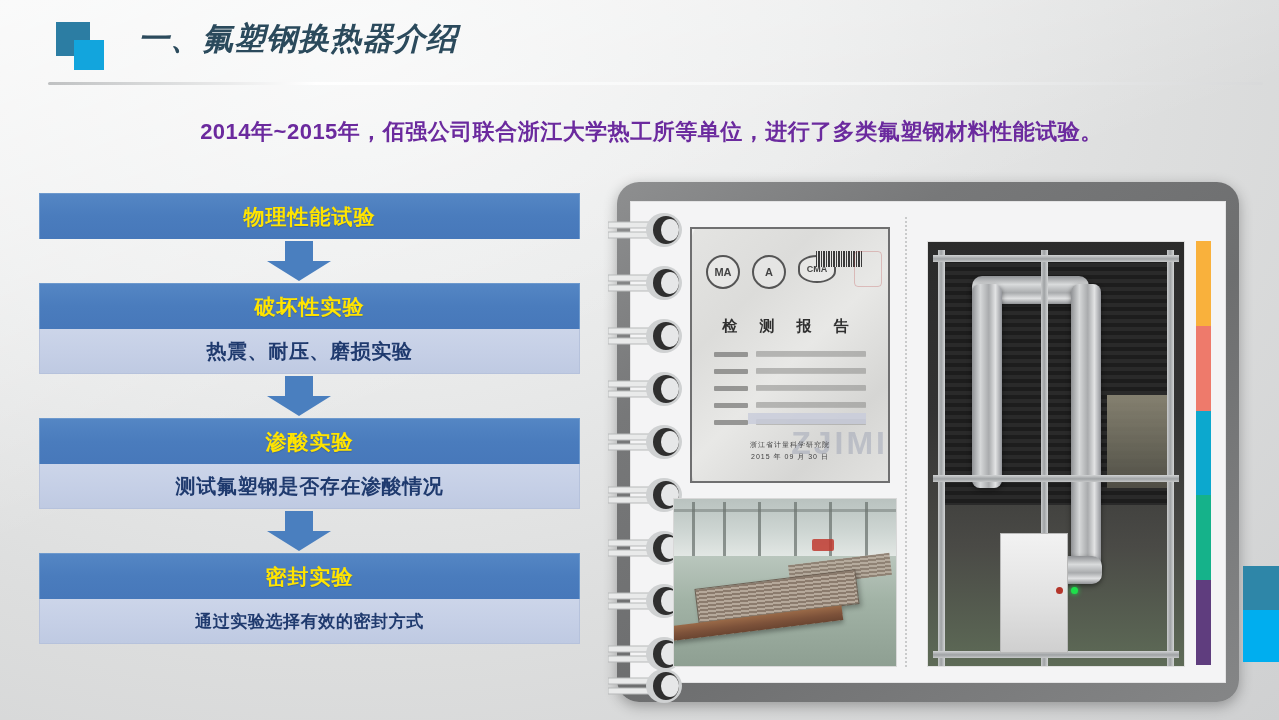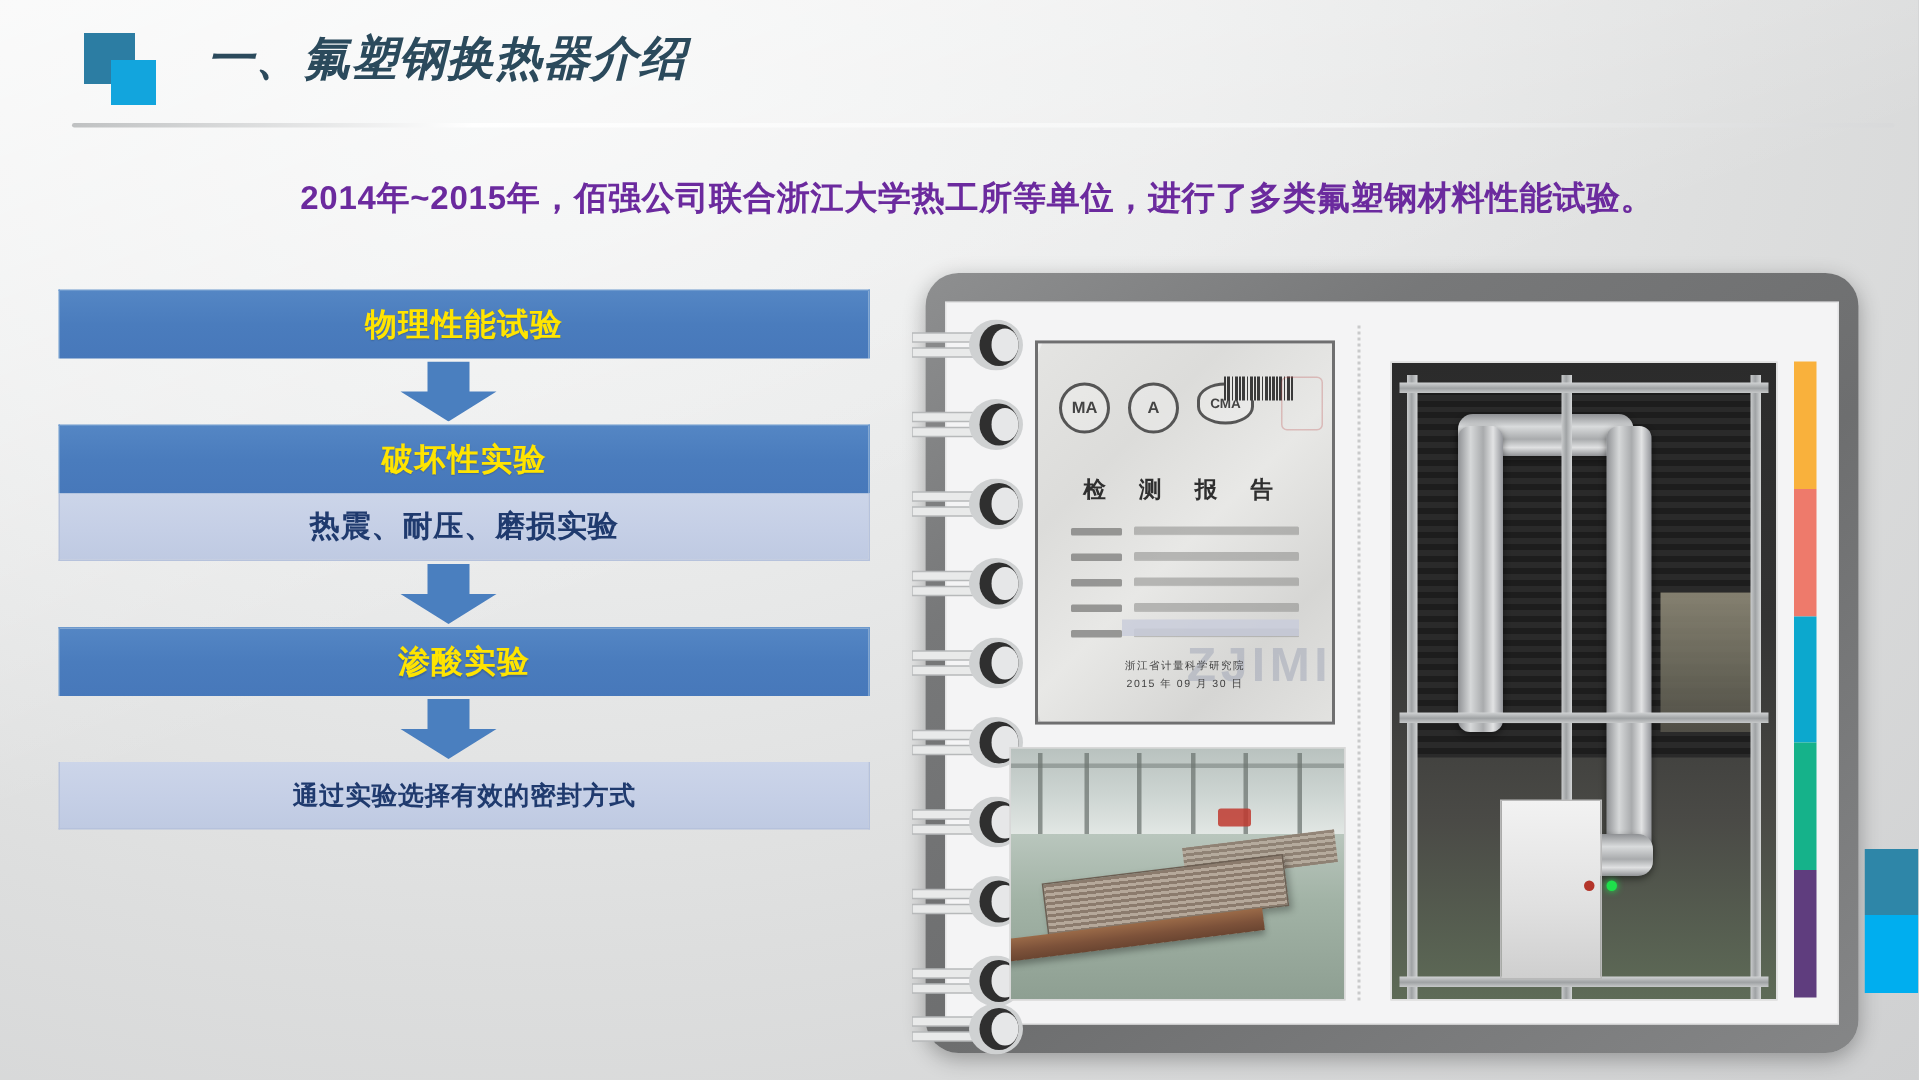"测试氟塑钢是否存在渗酸情况" div.fbody { html: none -> <div>测试氟塑钢是否存在渗酸情况</div> }
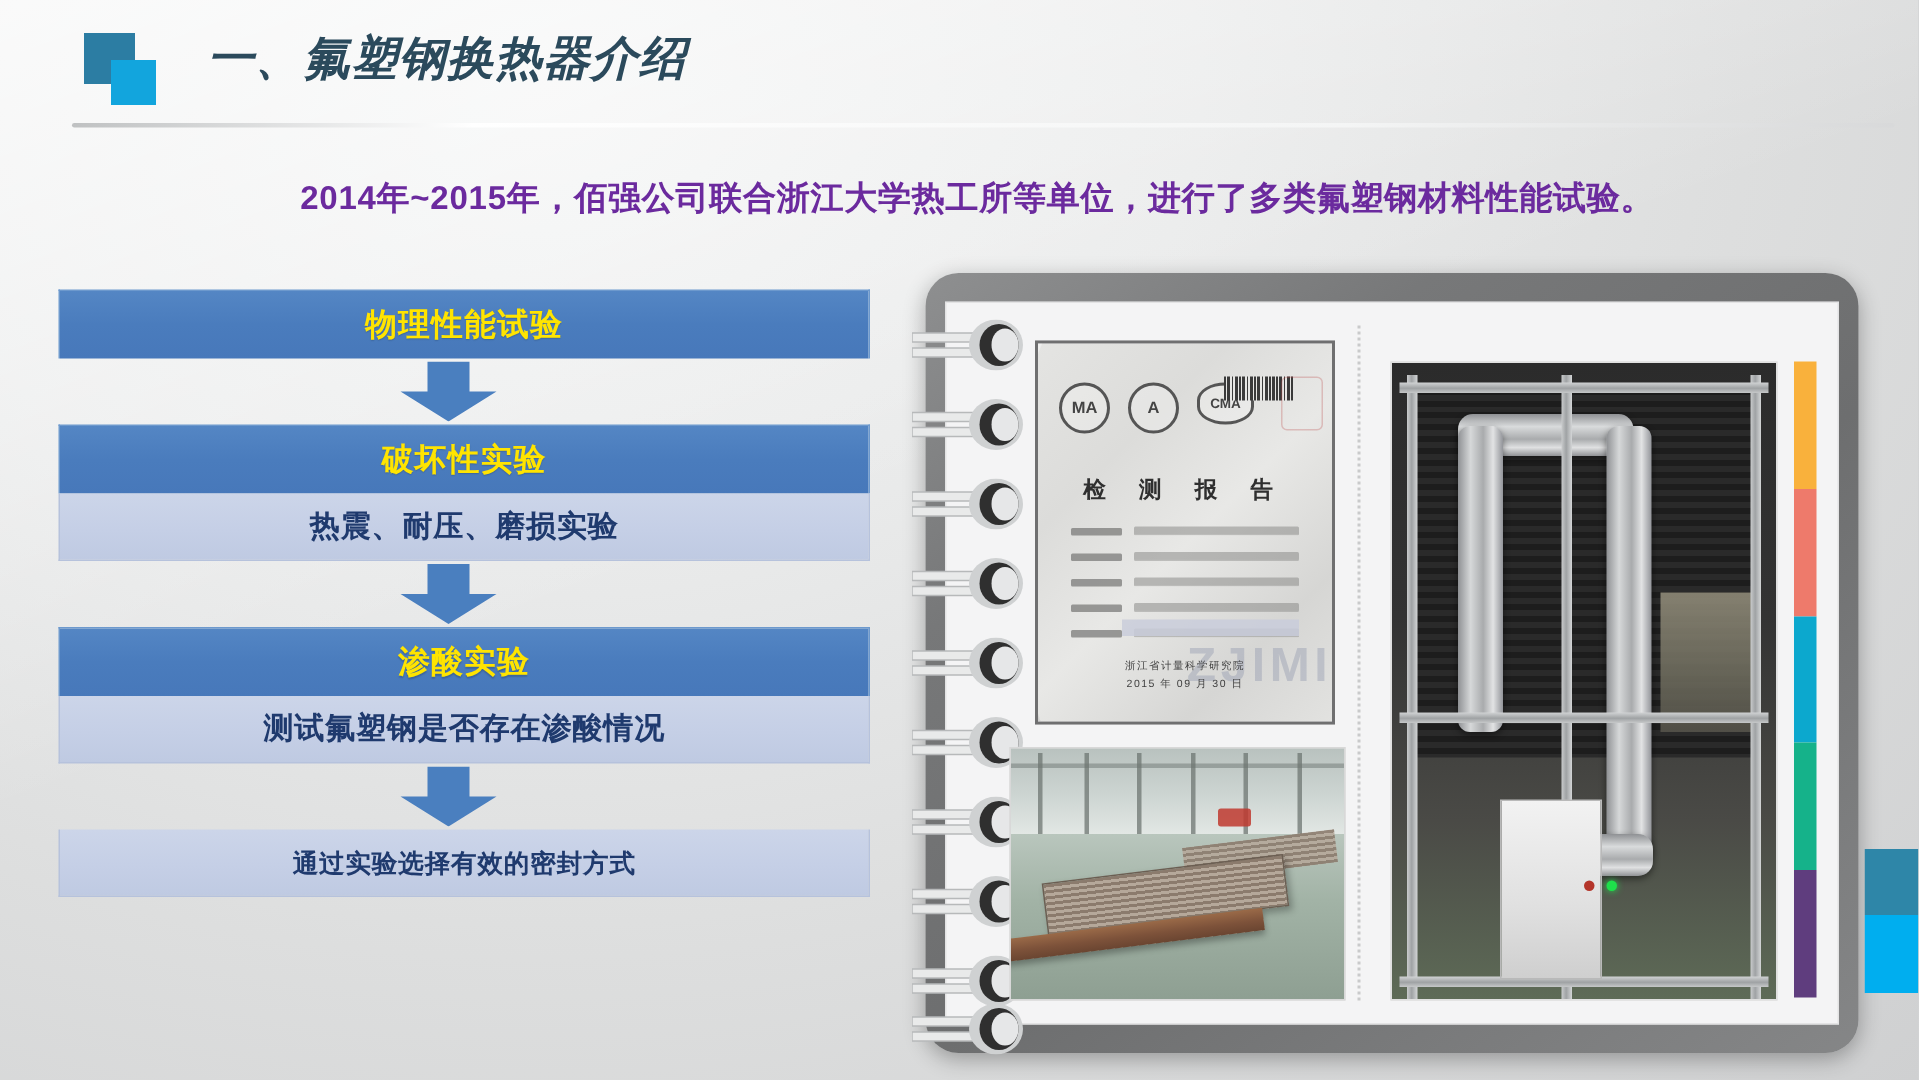"密封实验" div.fhead { html: none -> <div>密封实验</div> }
